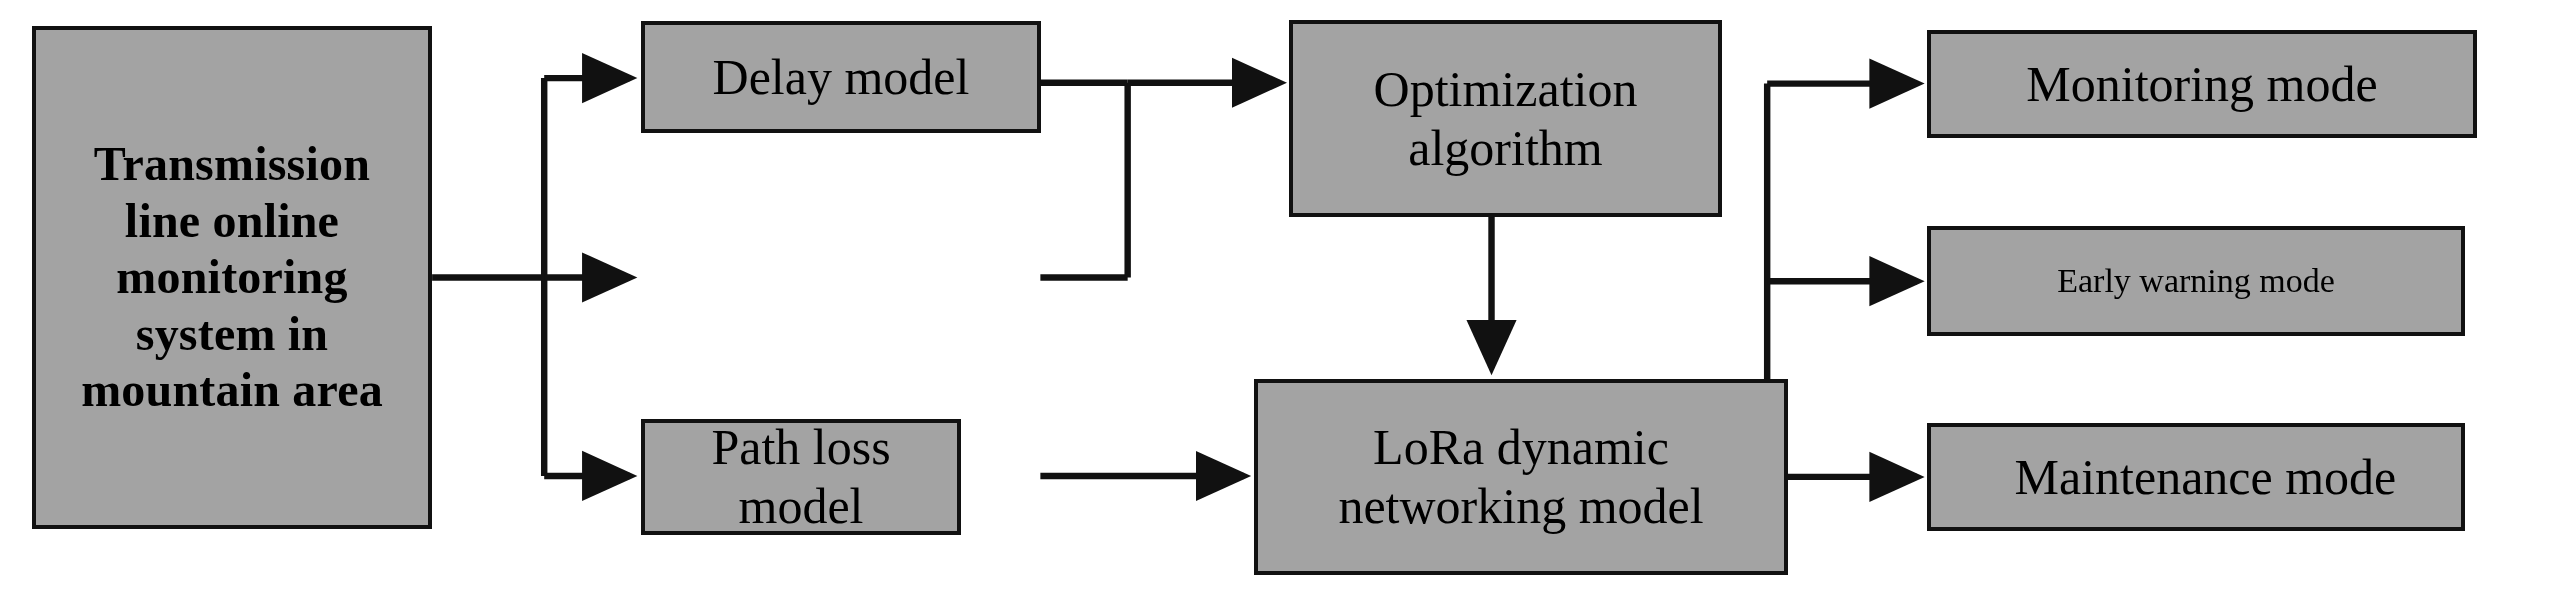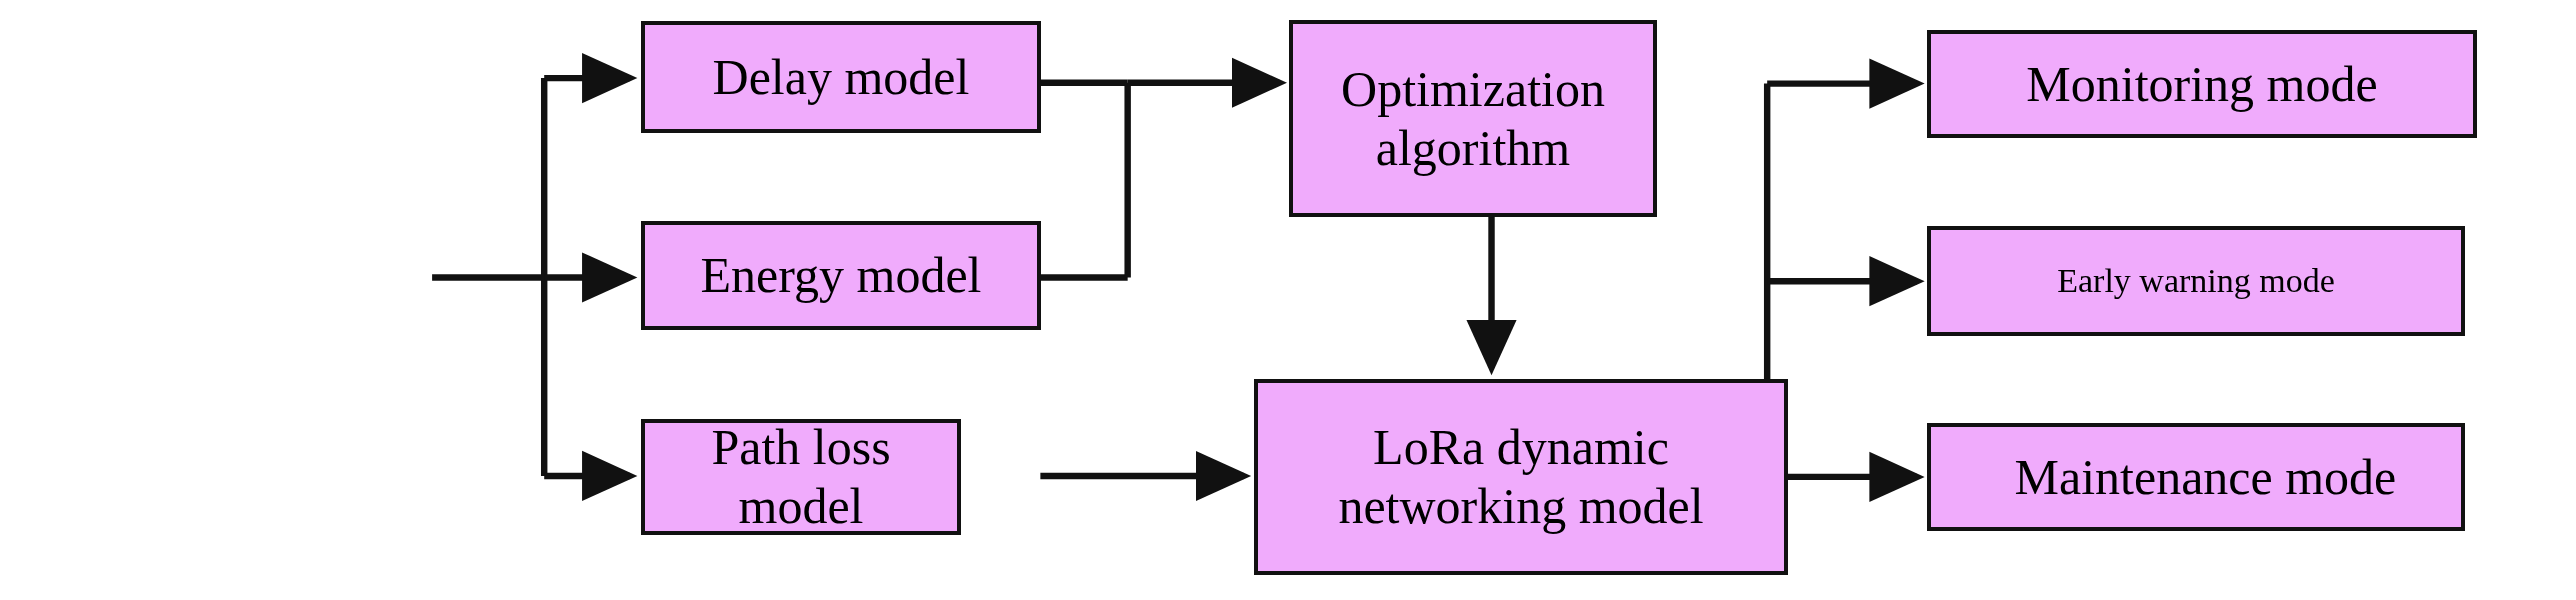"Delay model" .node { background: #f0abfc -> #a3a3a3 }
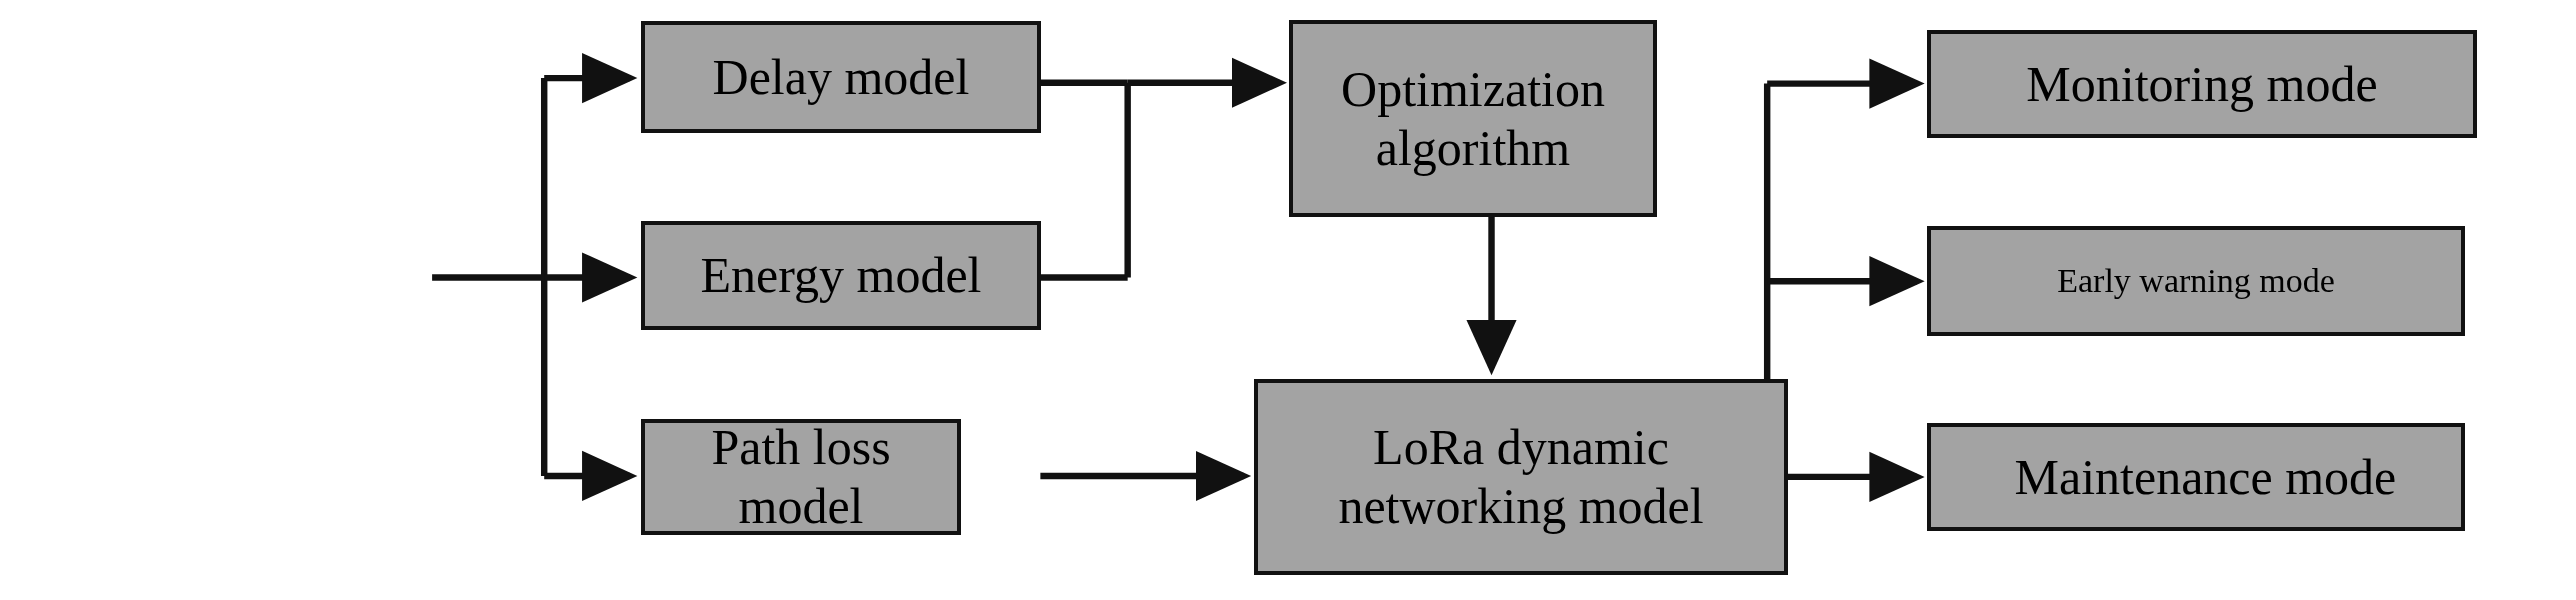"Optimization" .n-opt { width: 368px -> 433px }
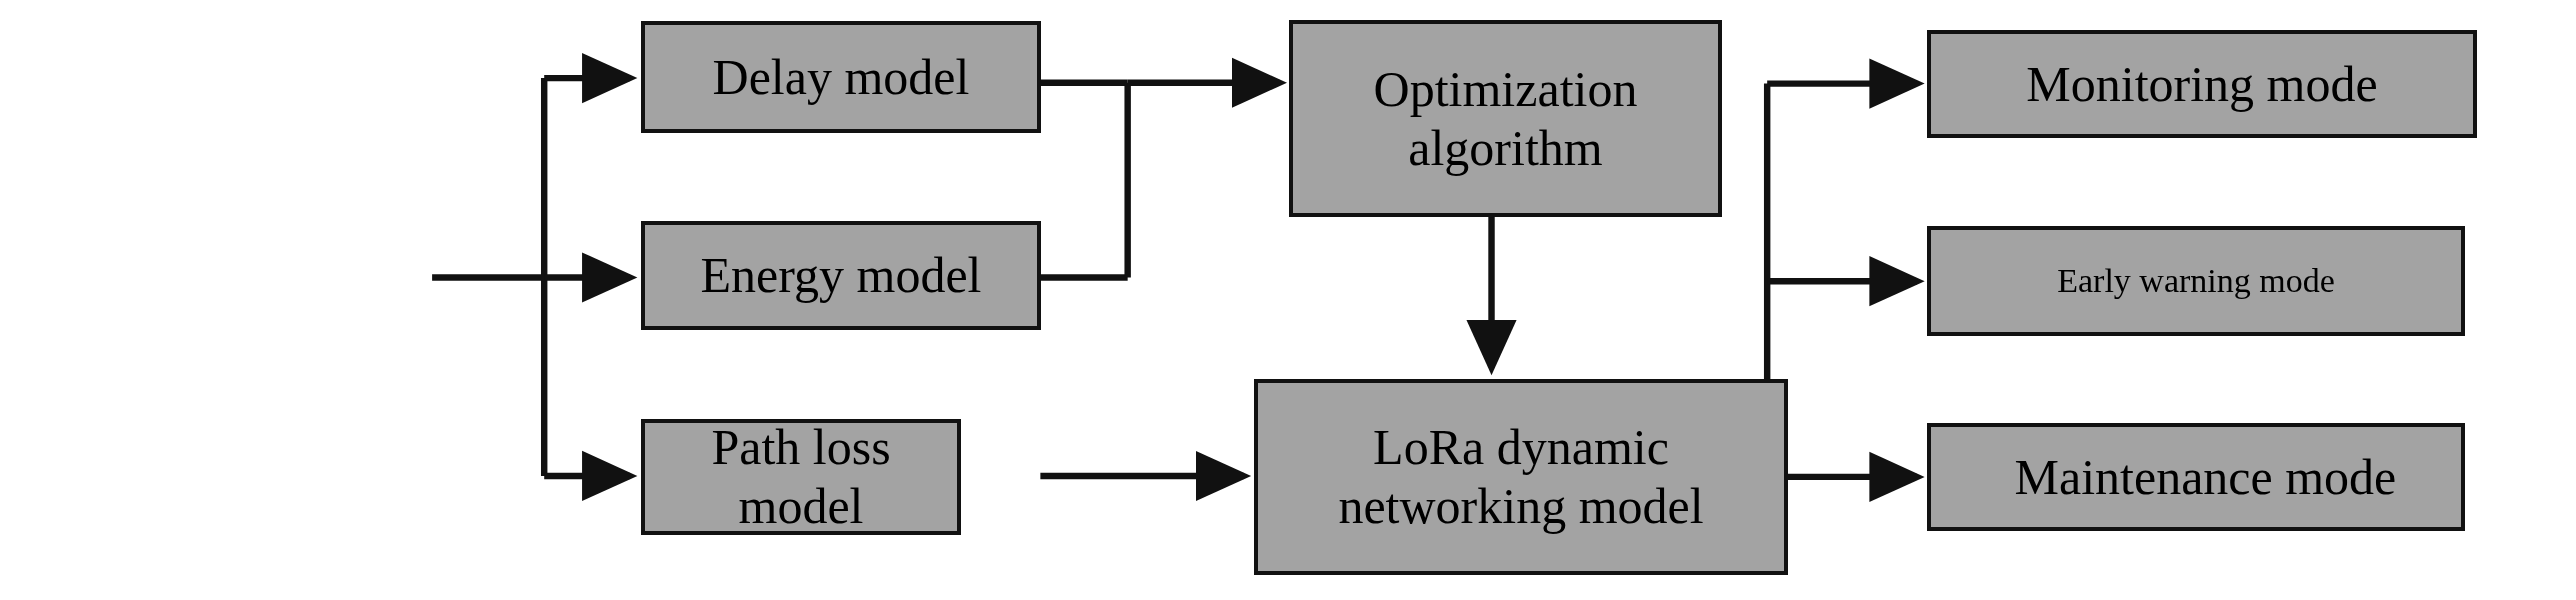"Transmission" div.node { html: none -> <div> <span>Transmission line online monitoring system in mountain area</span> </div> }
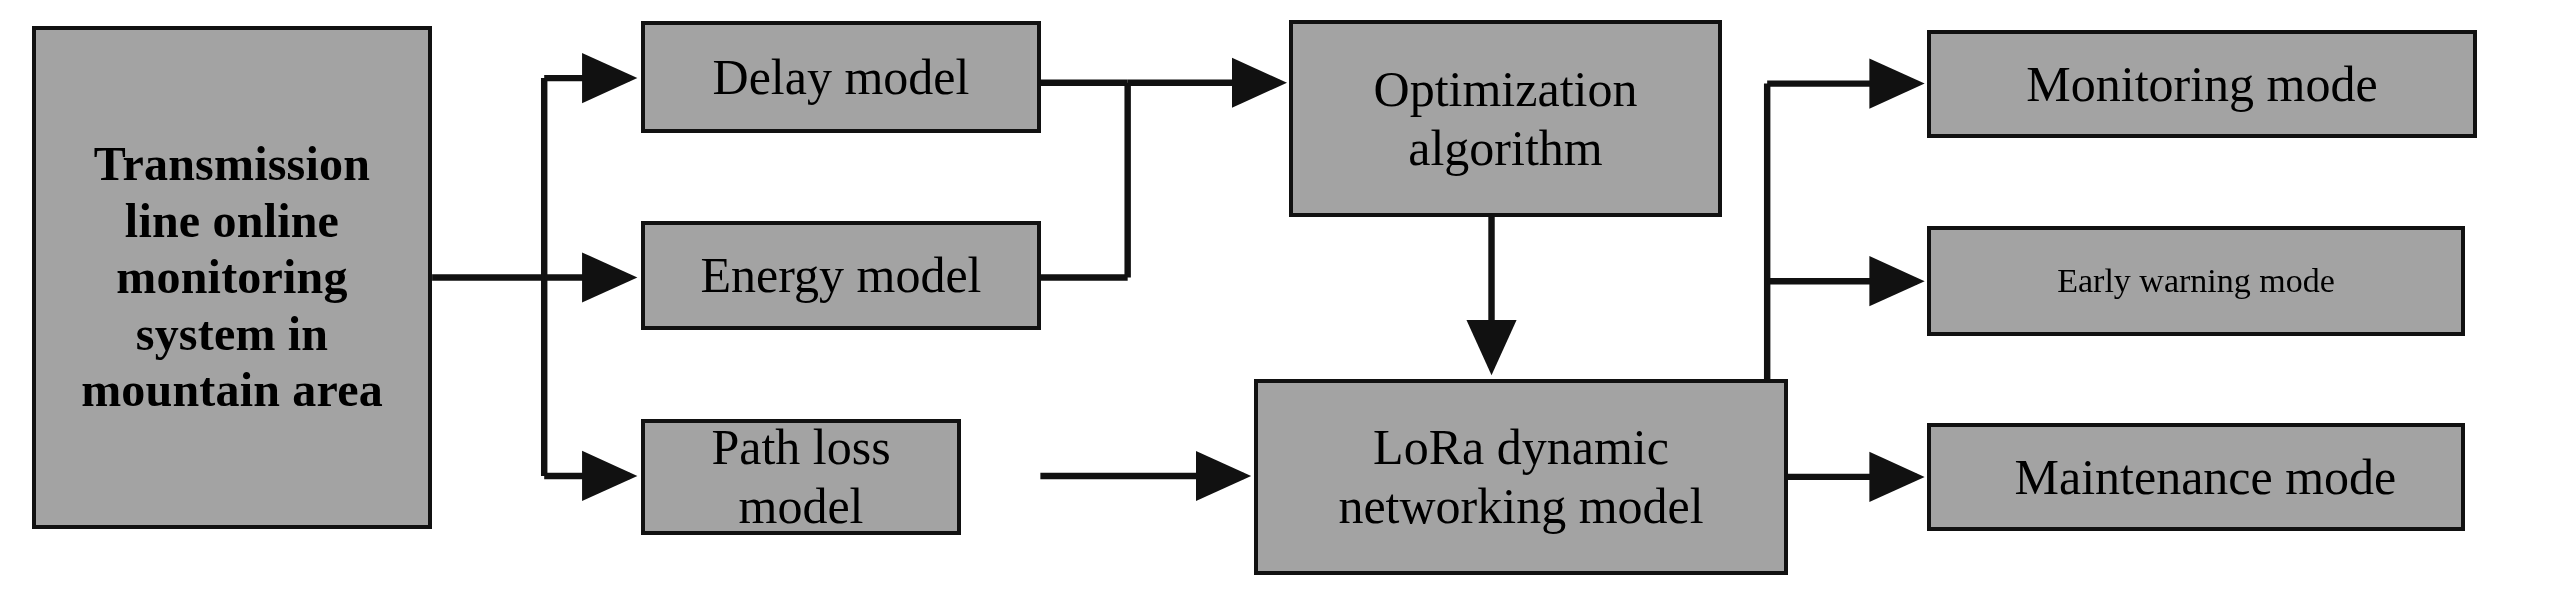"Energy model" div.node { html: <div> <span>Energy model</span> </div> -> none }
